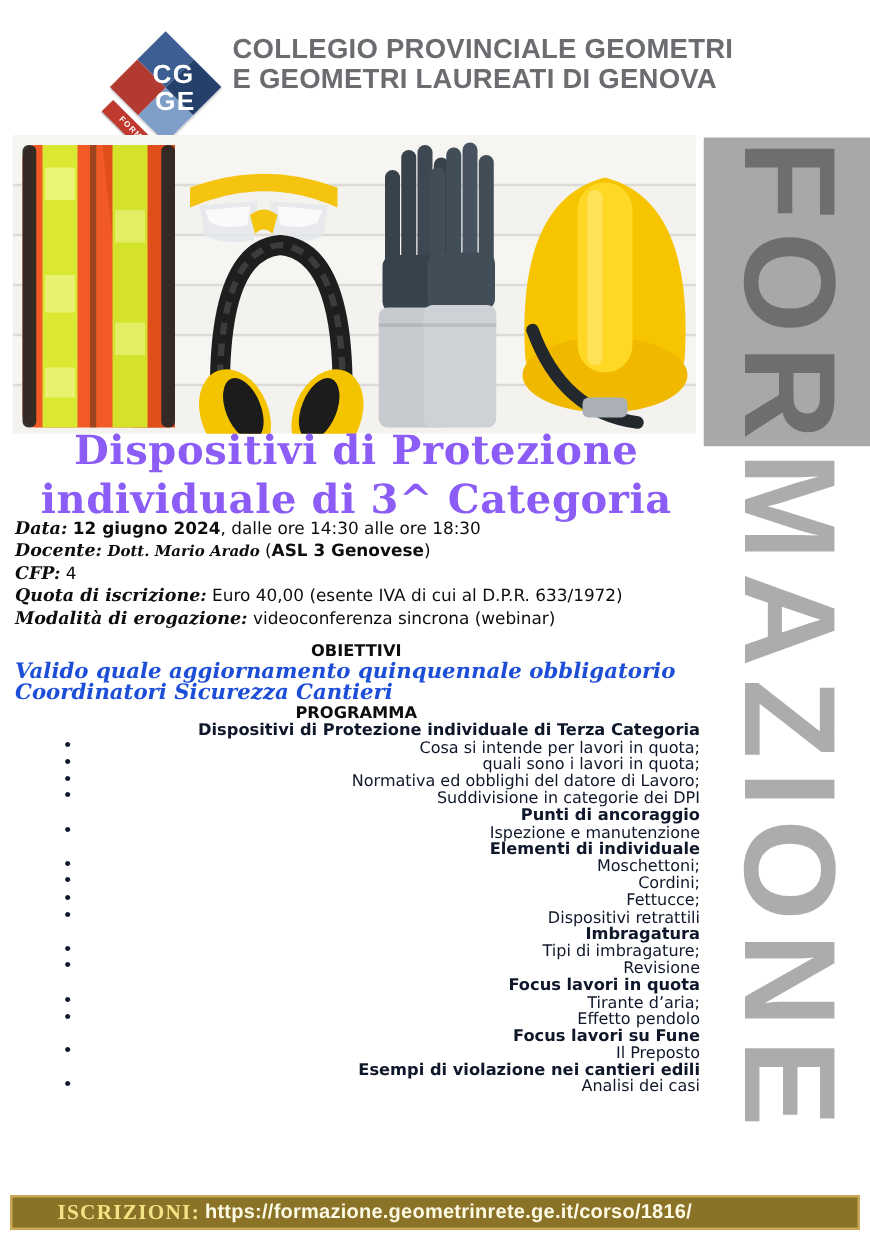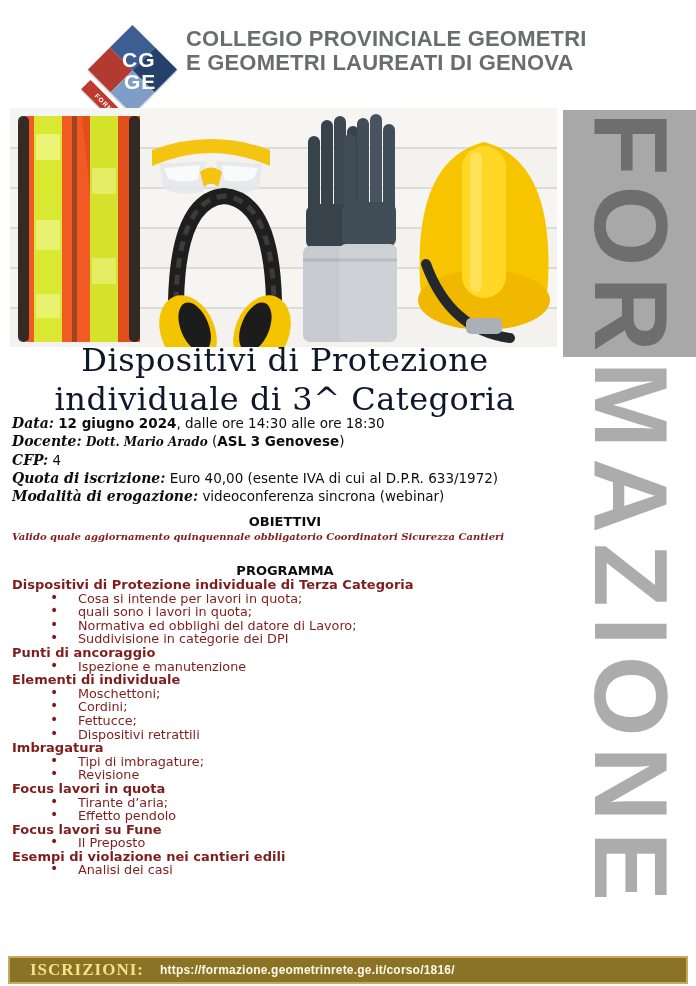"Dispositivi di Protezione" .course-title { color: #0f172a -> #8b5cf6; font-weight: normal -> bold }
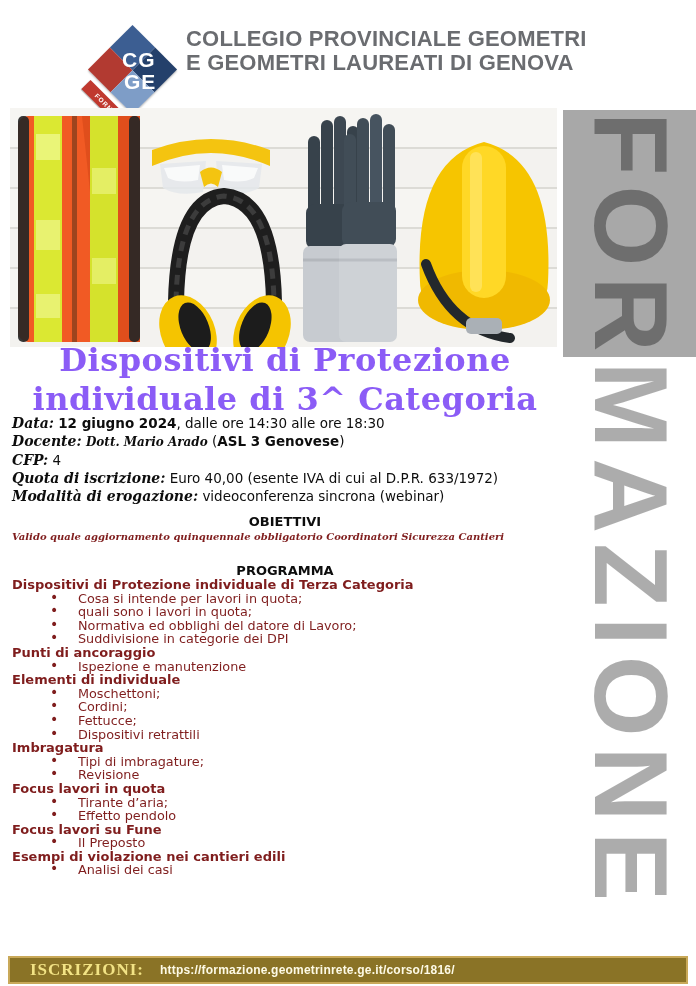"Valido quale aggiornamento quinquennale" .obiettivi-text { color: #7f1d1d -> #1d4ed8; font-size: 10px -> 17px }
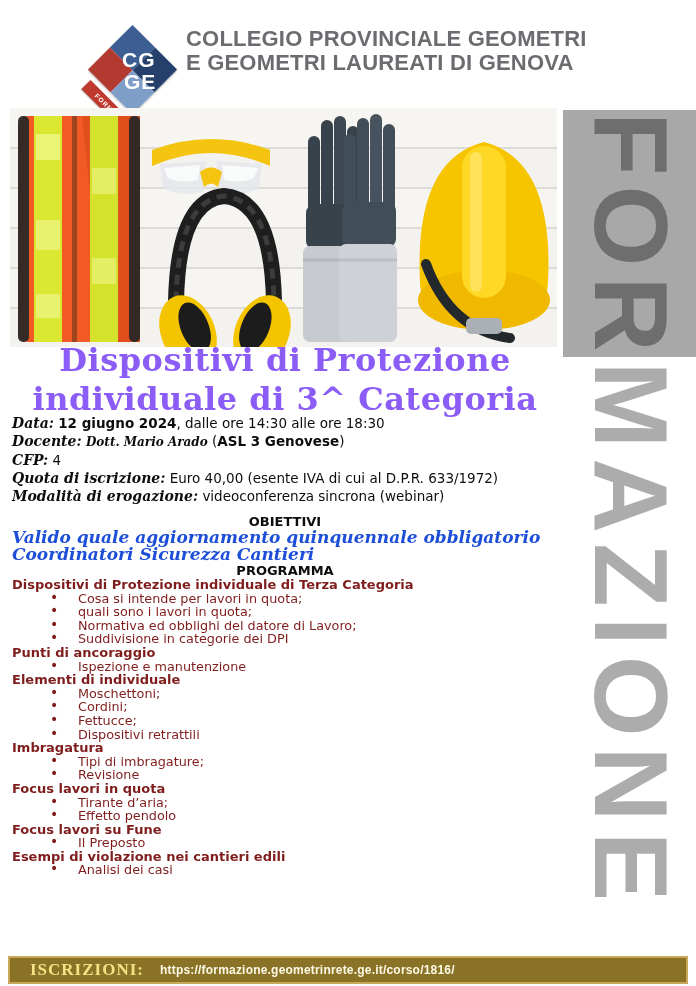"Dispositivi di Protezione individuale di" .program { color: #7f1d1d -> #0f172a; text-align: none -> right }
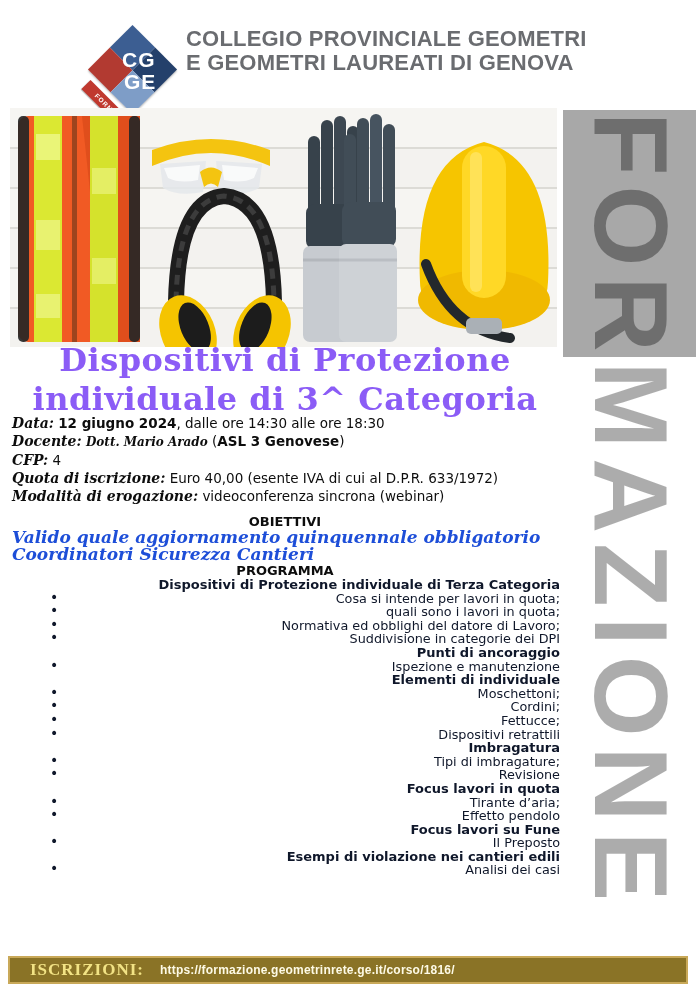"ISCRIZIONI:" .fbar2 { padding-left: 20px -> 36px }
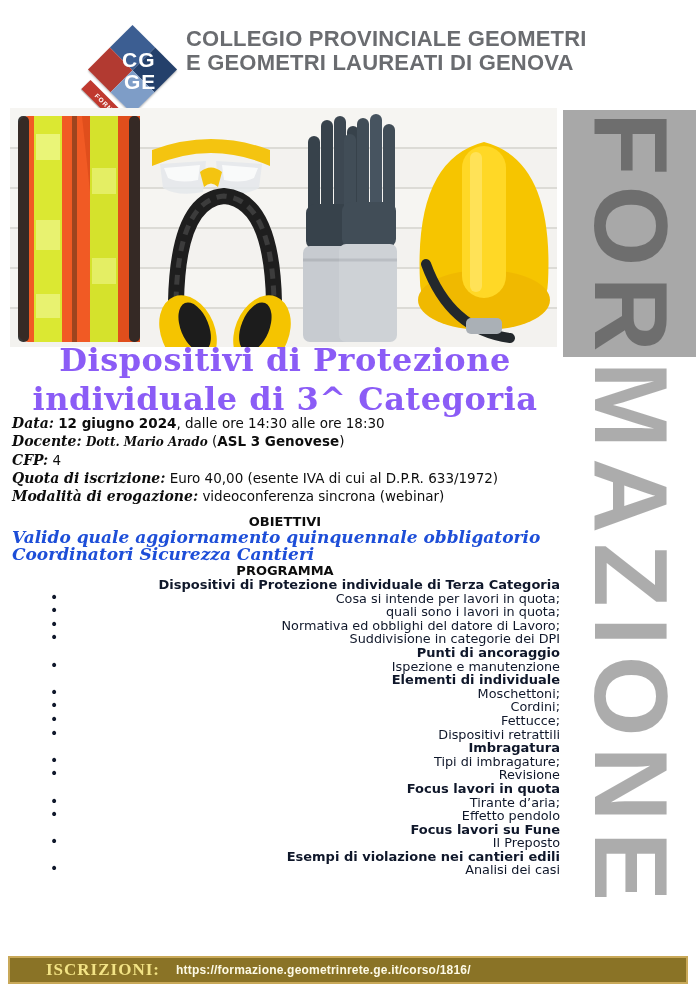"https://formazione.geometrinrete.ge.it/c" .enroll-url { font-size: 12px -> 16px; margin-left: 16px -> 4px }
